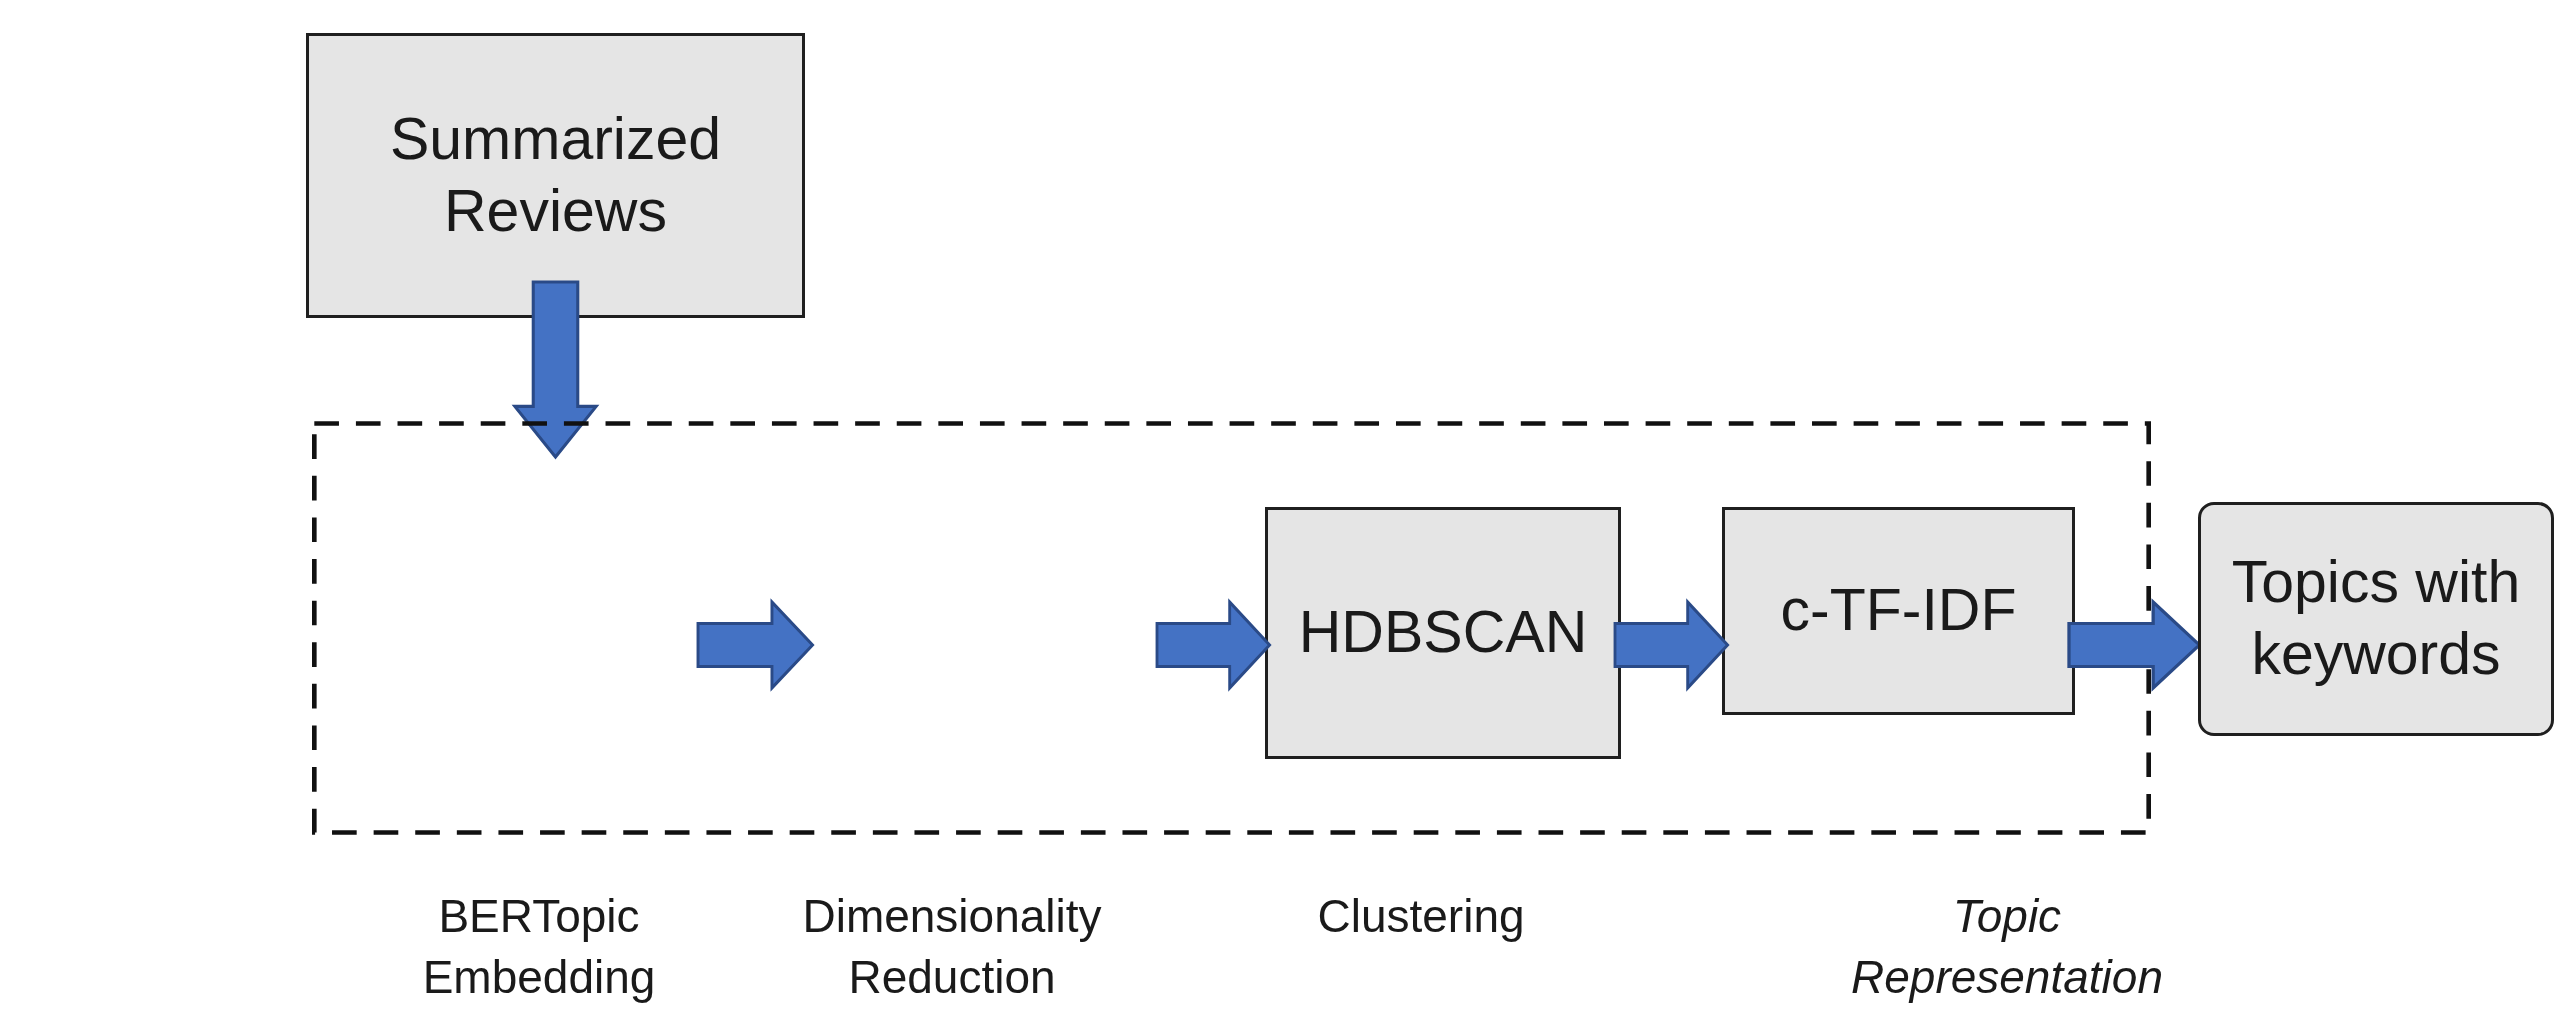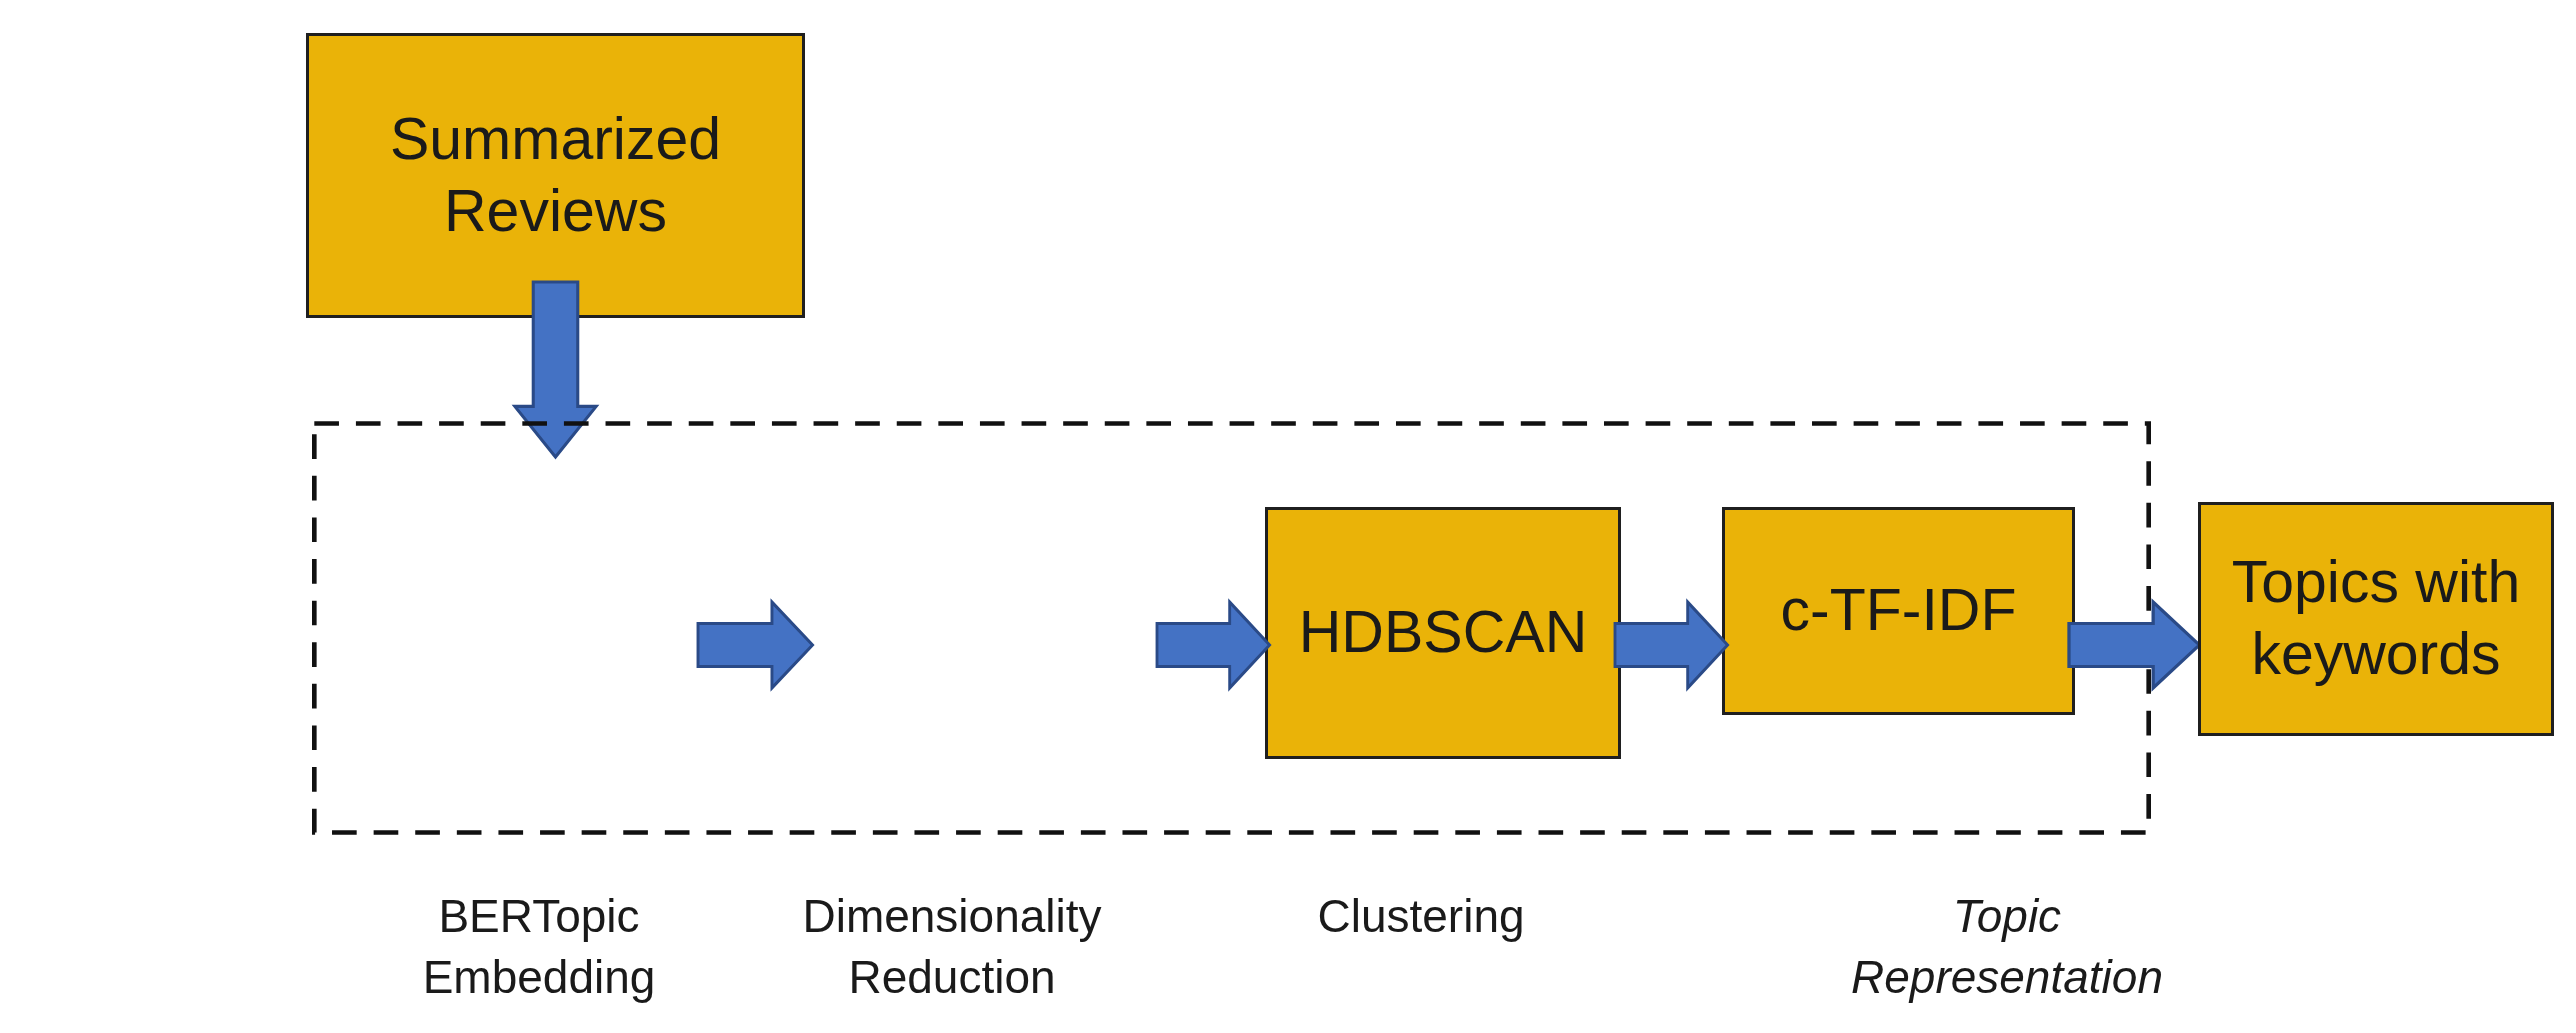"Summarized" .box { background: #eab308 -> #e5e5e5 }
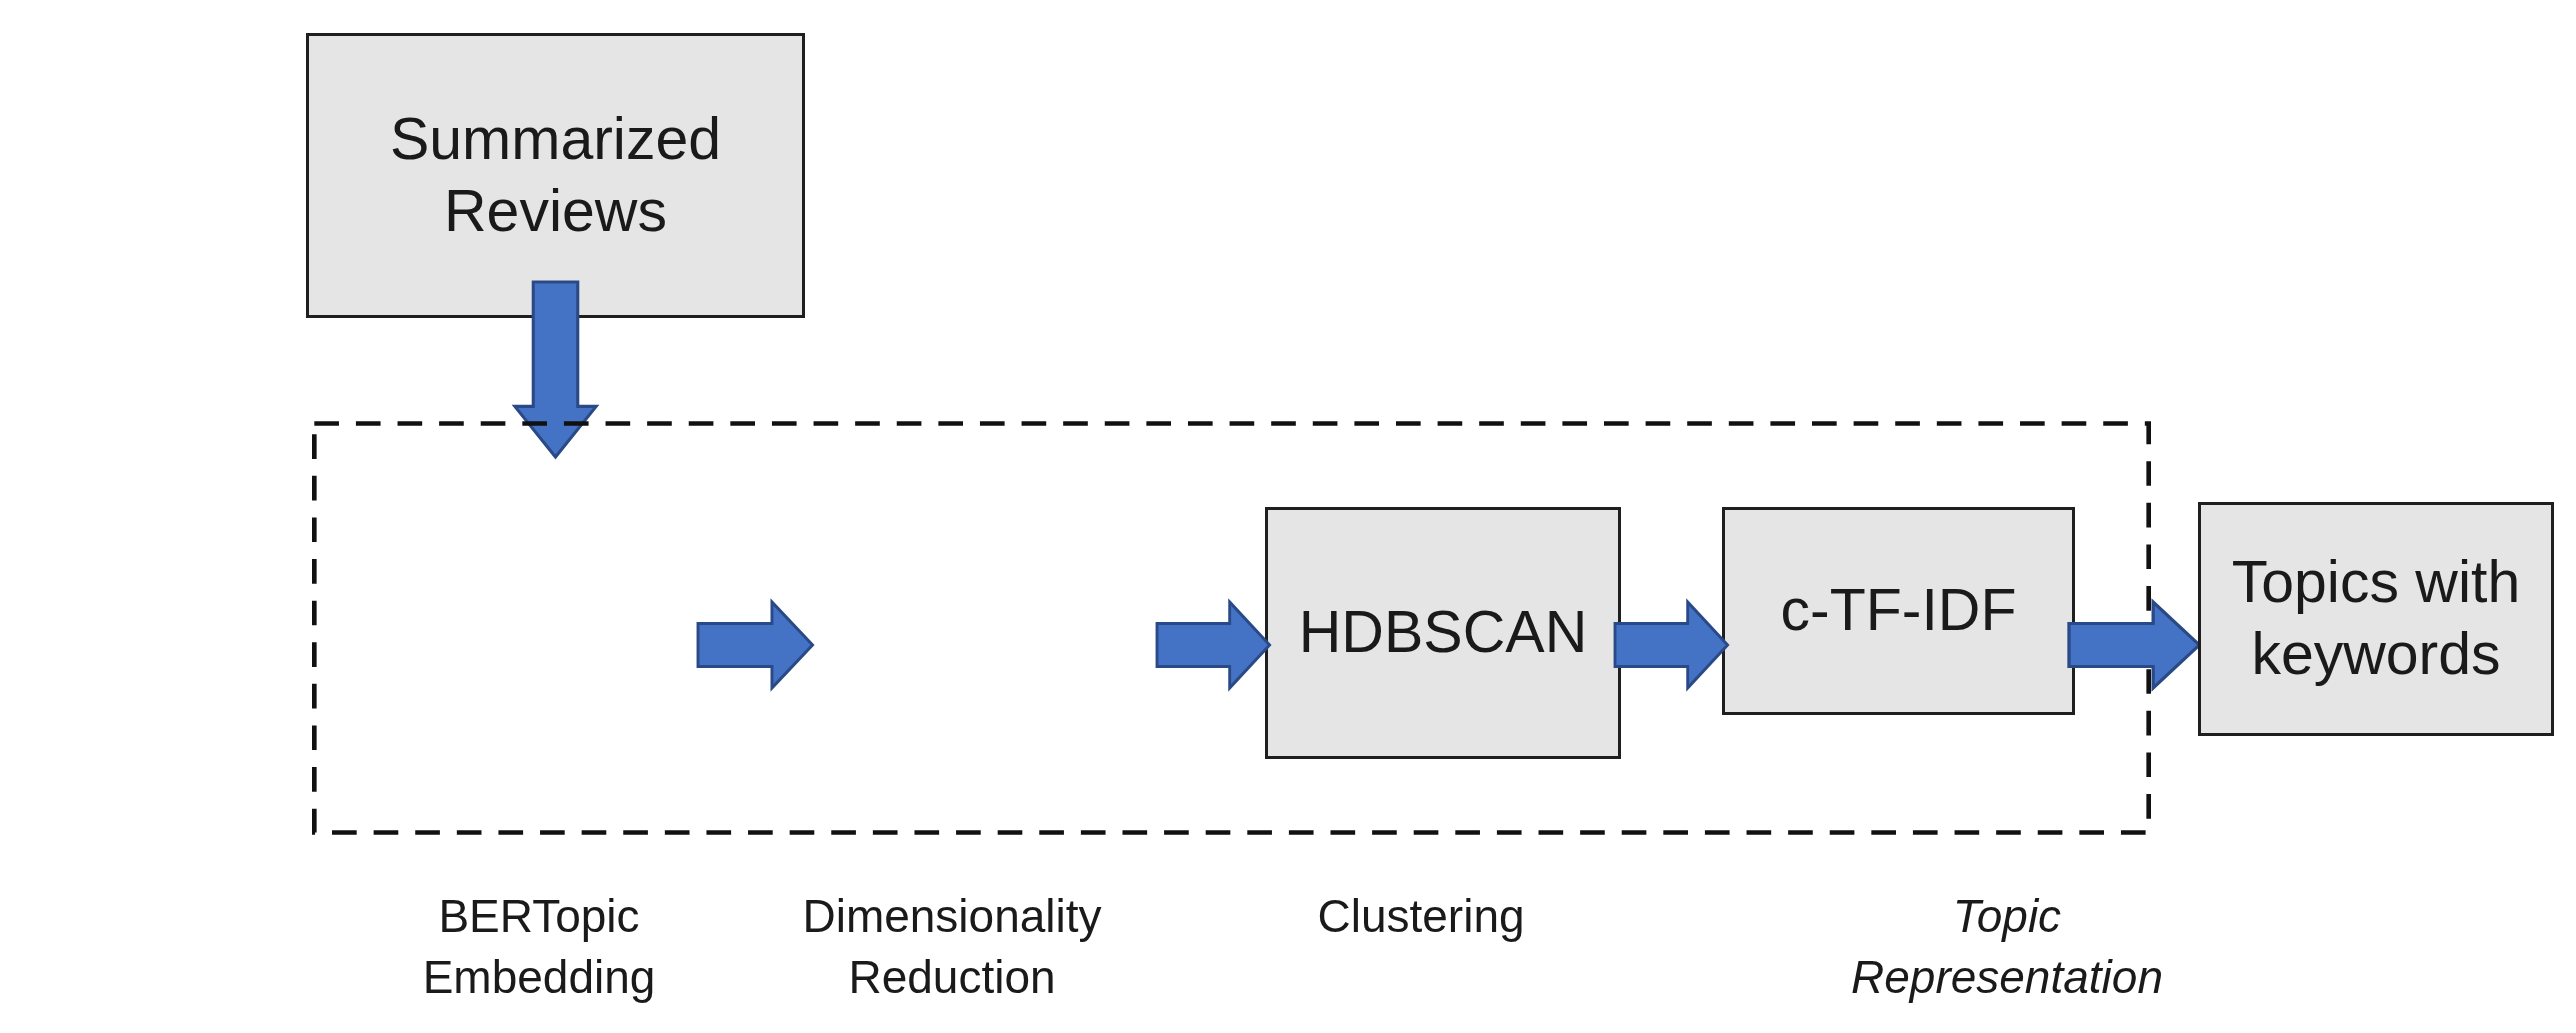"Topics with" div.box { border-radius: none -> 16px }
